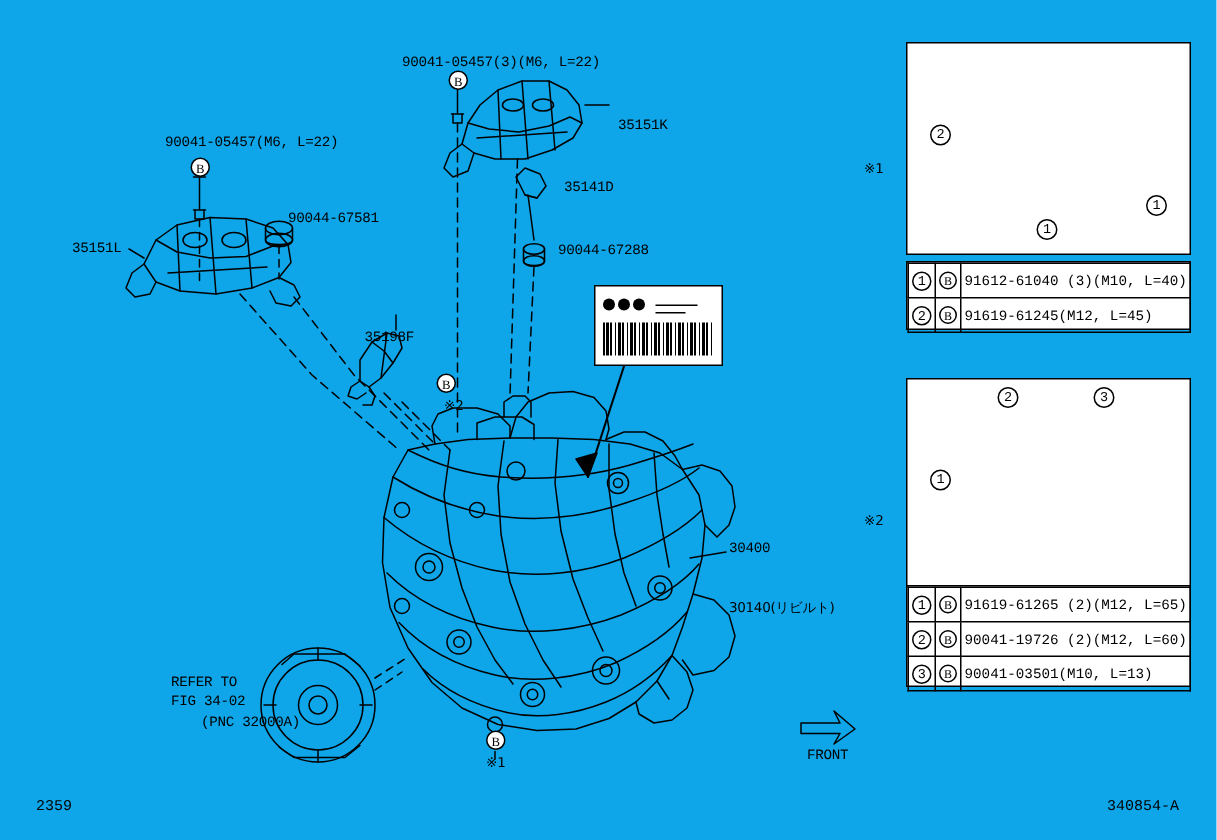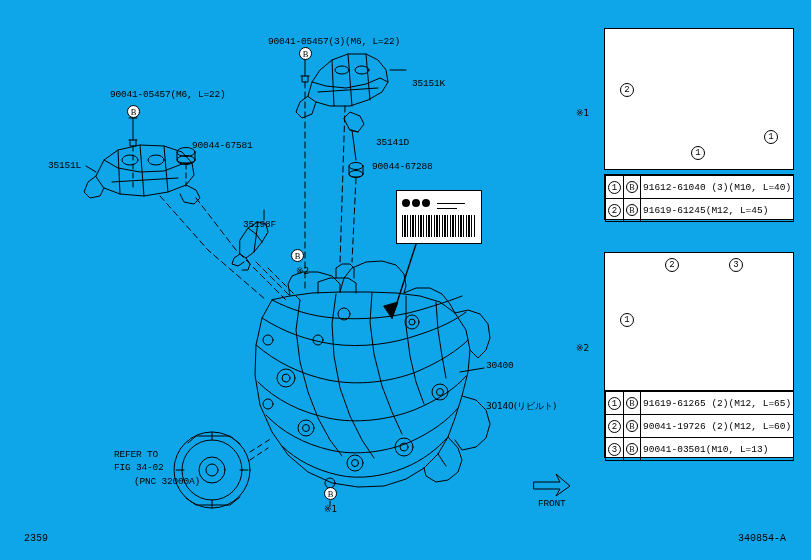"35141D" div.lbl { top: 137px -> 119px }
